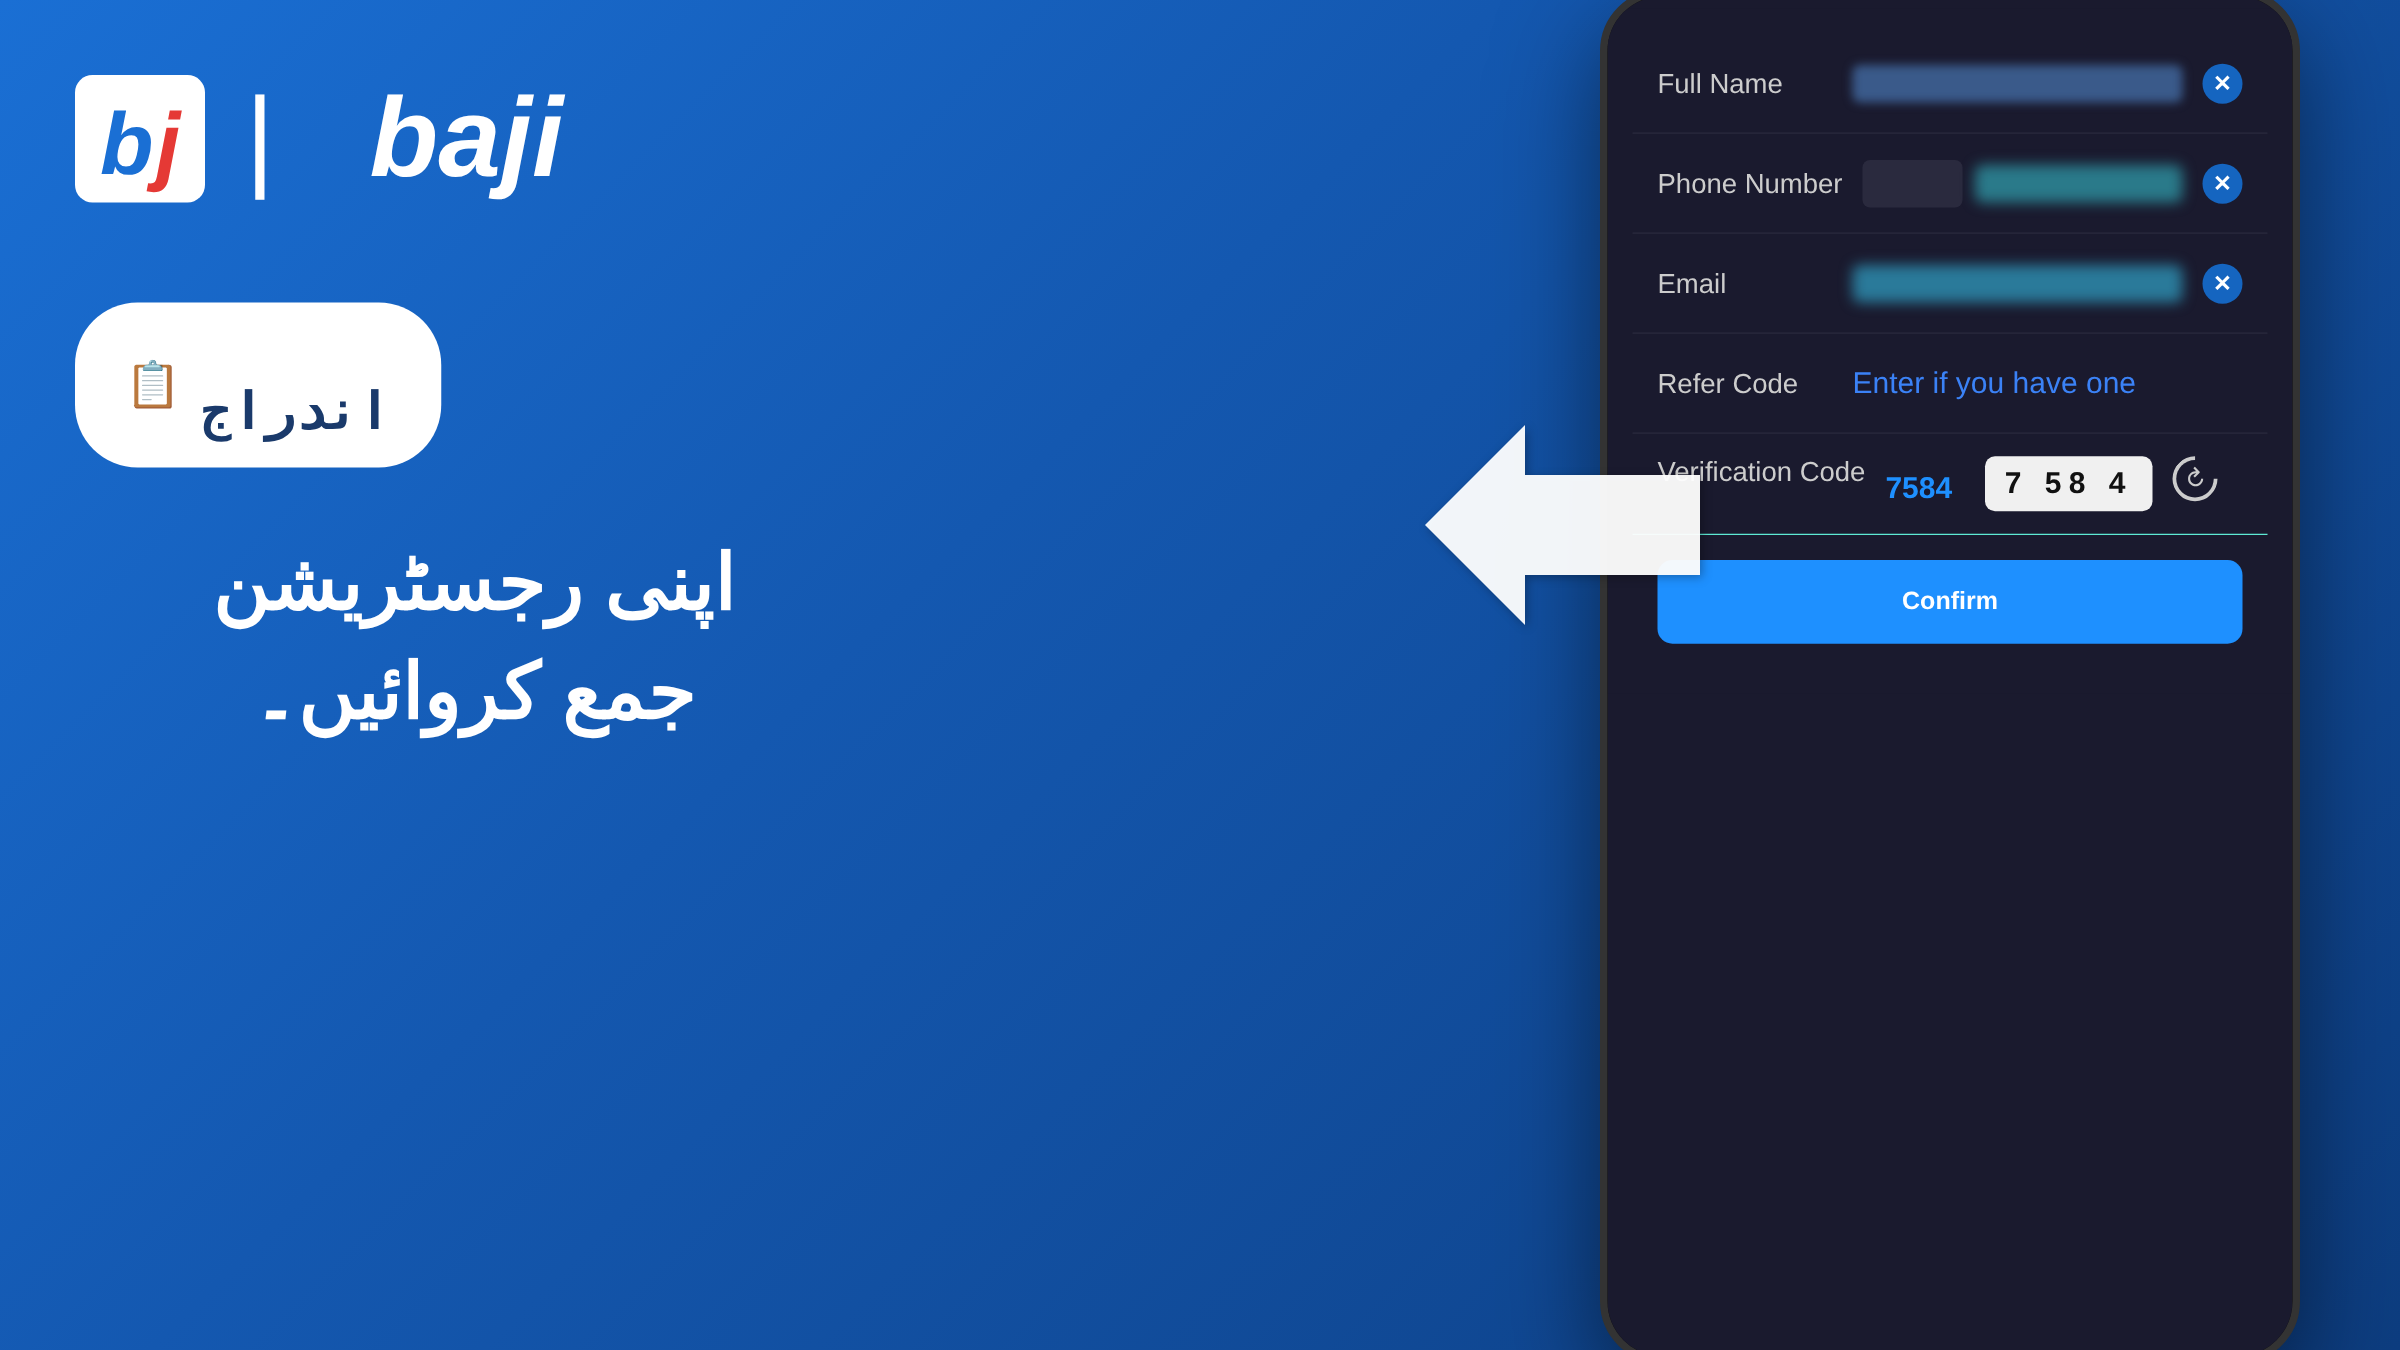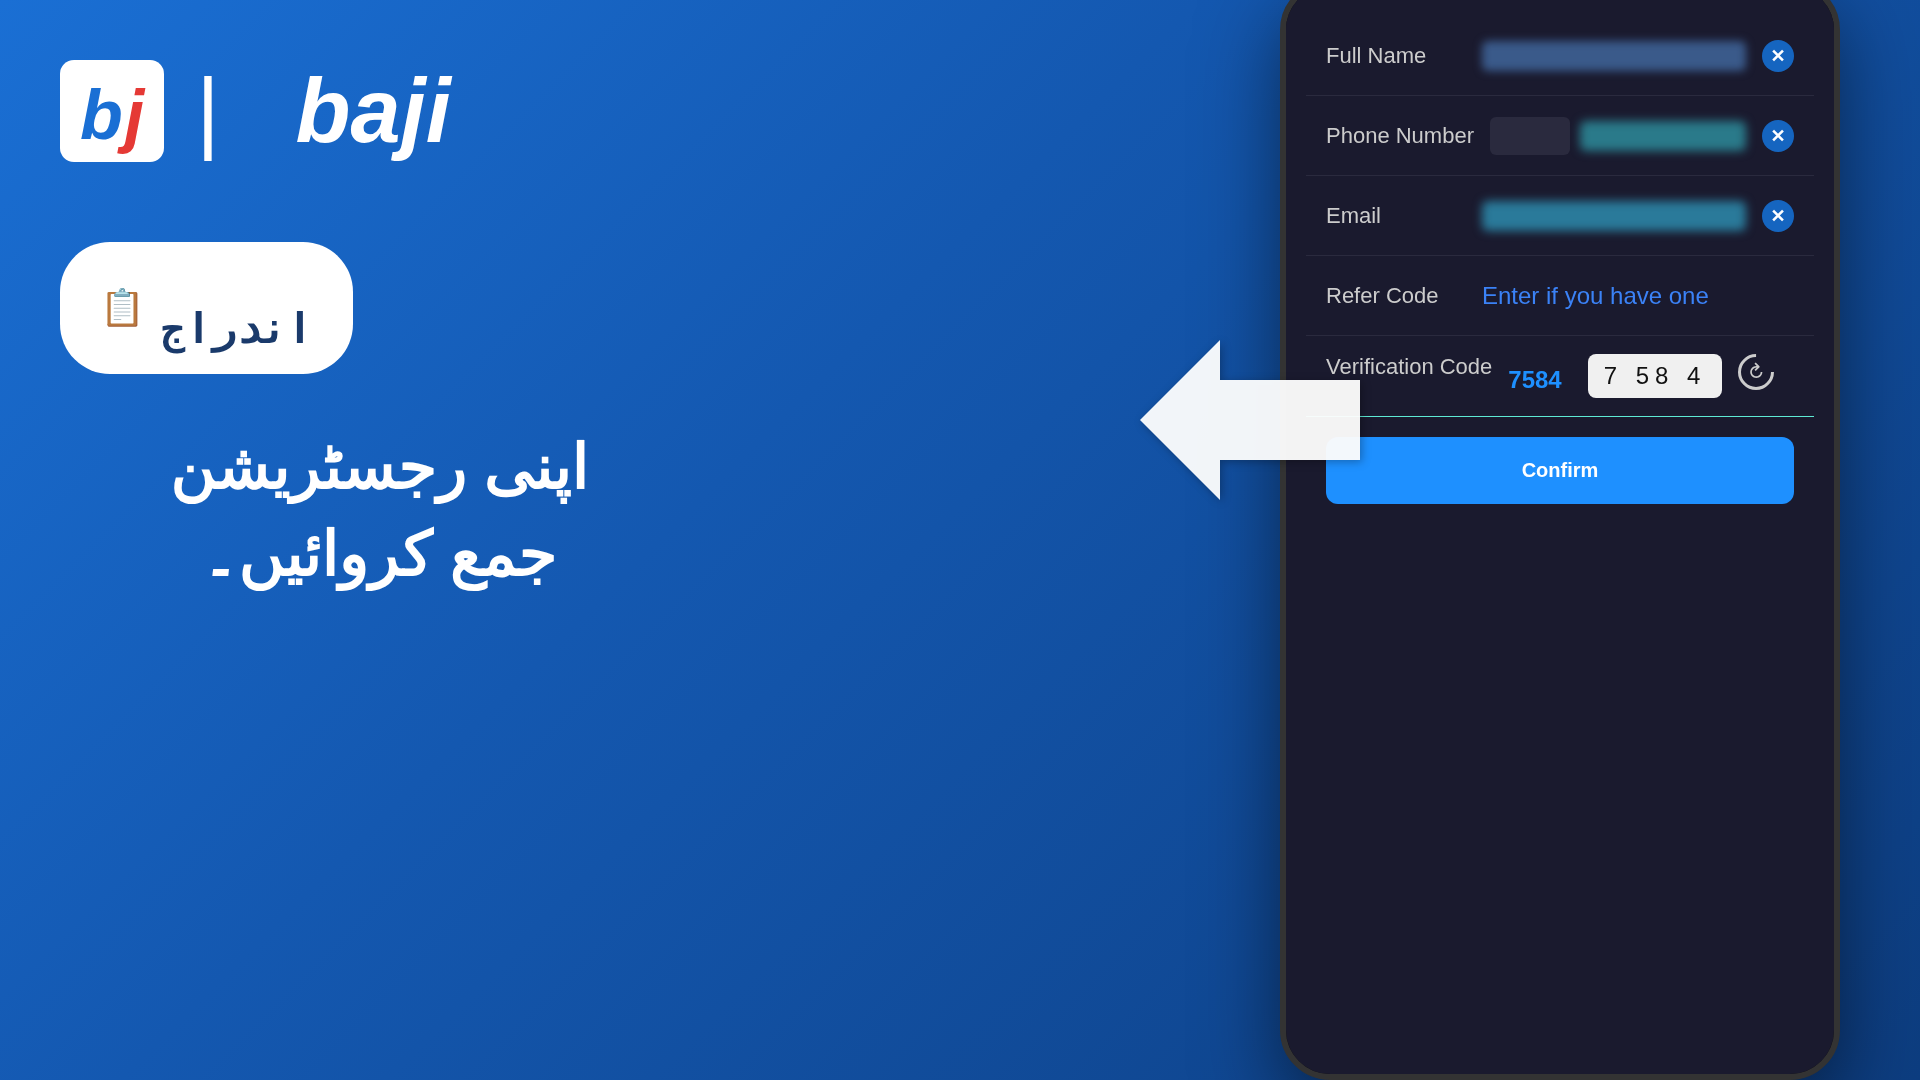"Full Name" .right-section { top: 0 -> 11px }
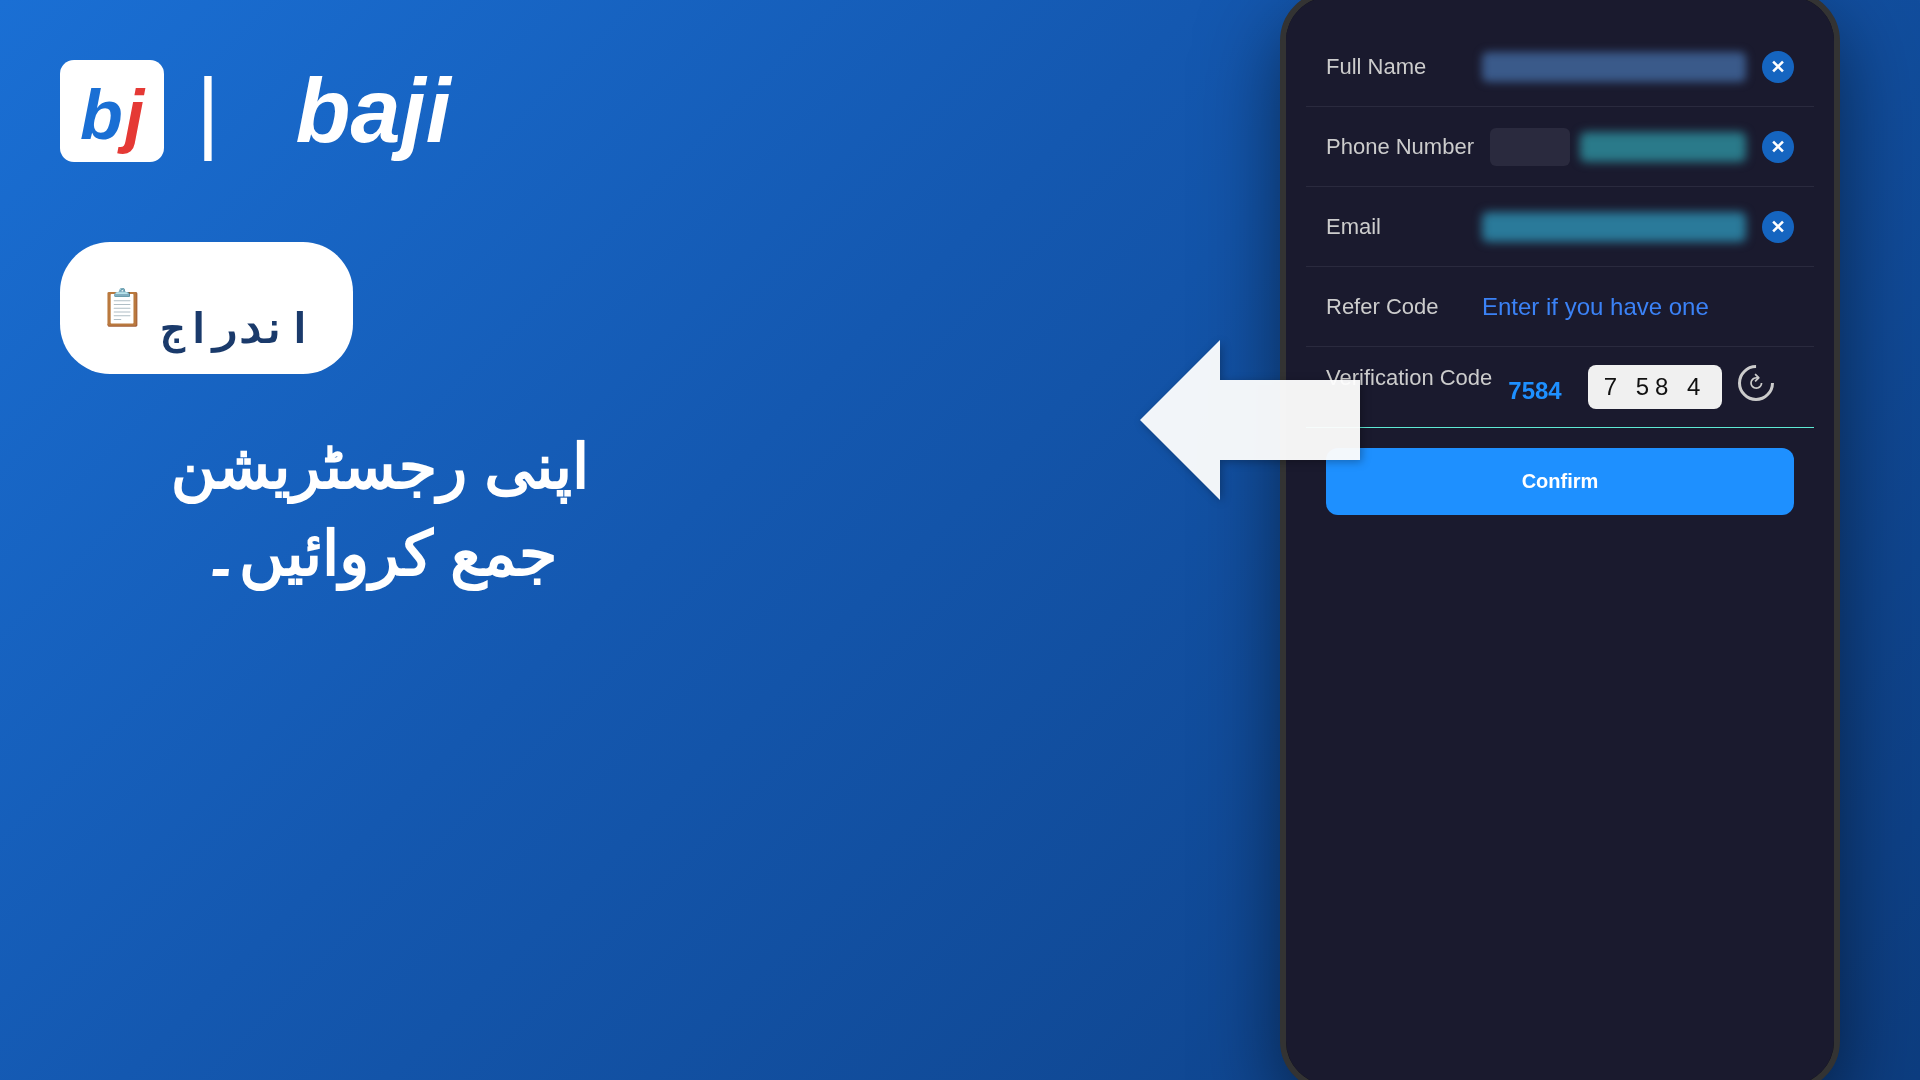"7 58 4" .verify-input-box { font-weight: 400 -> 700 }
